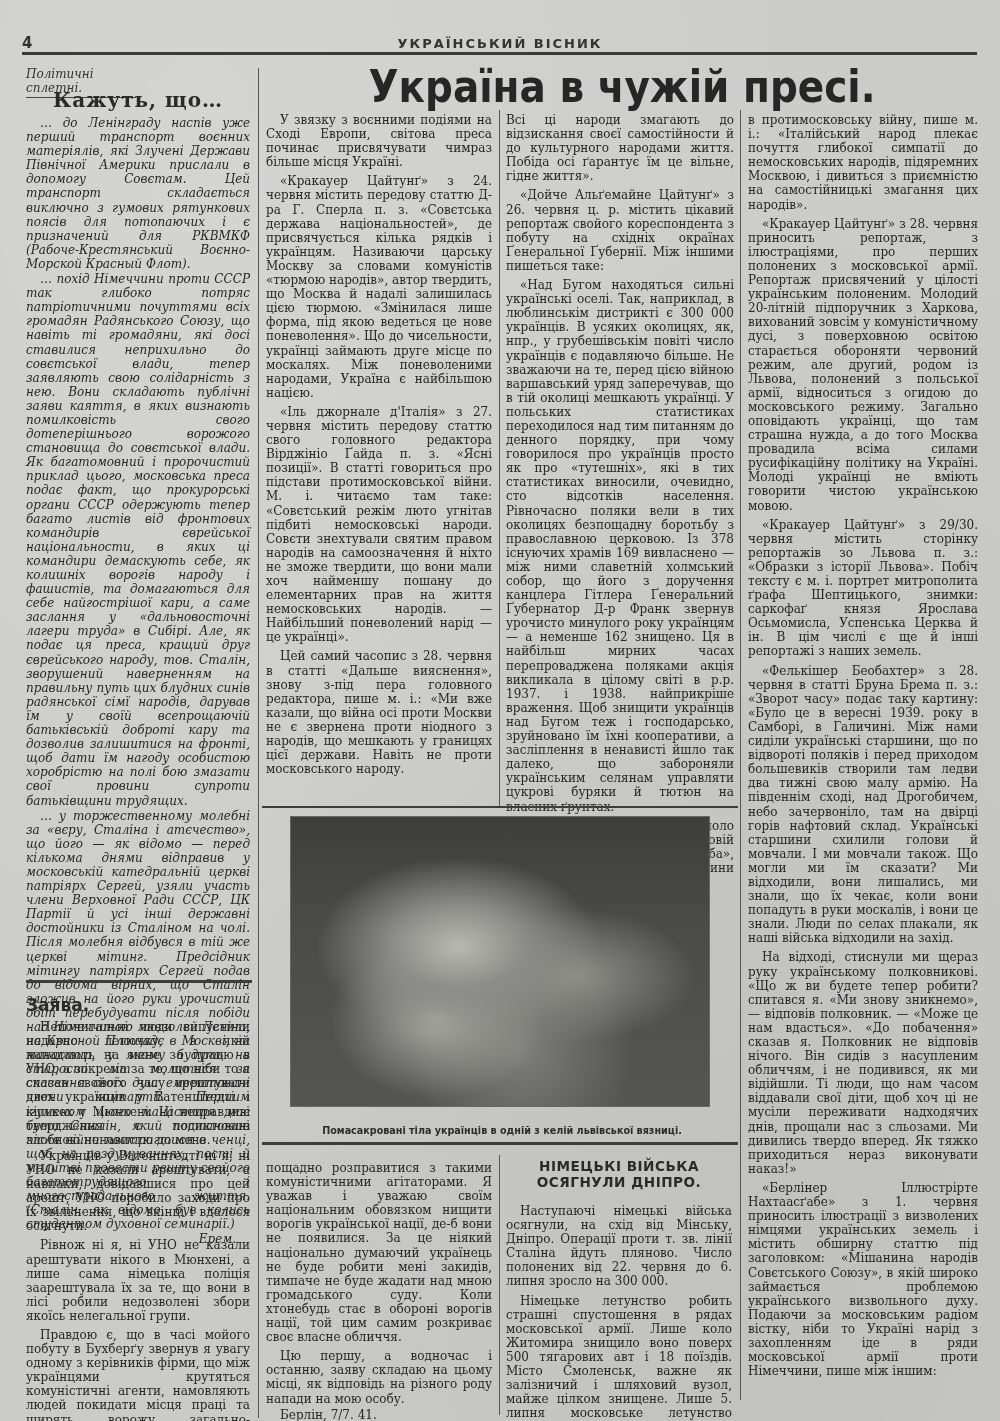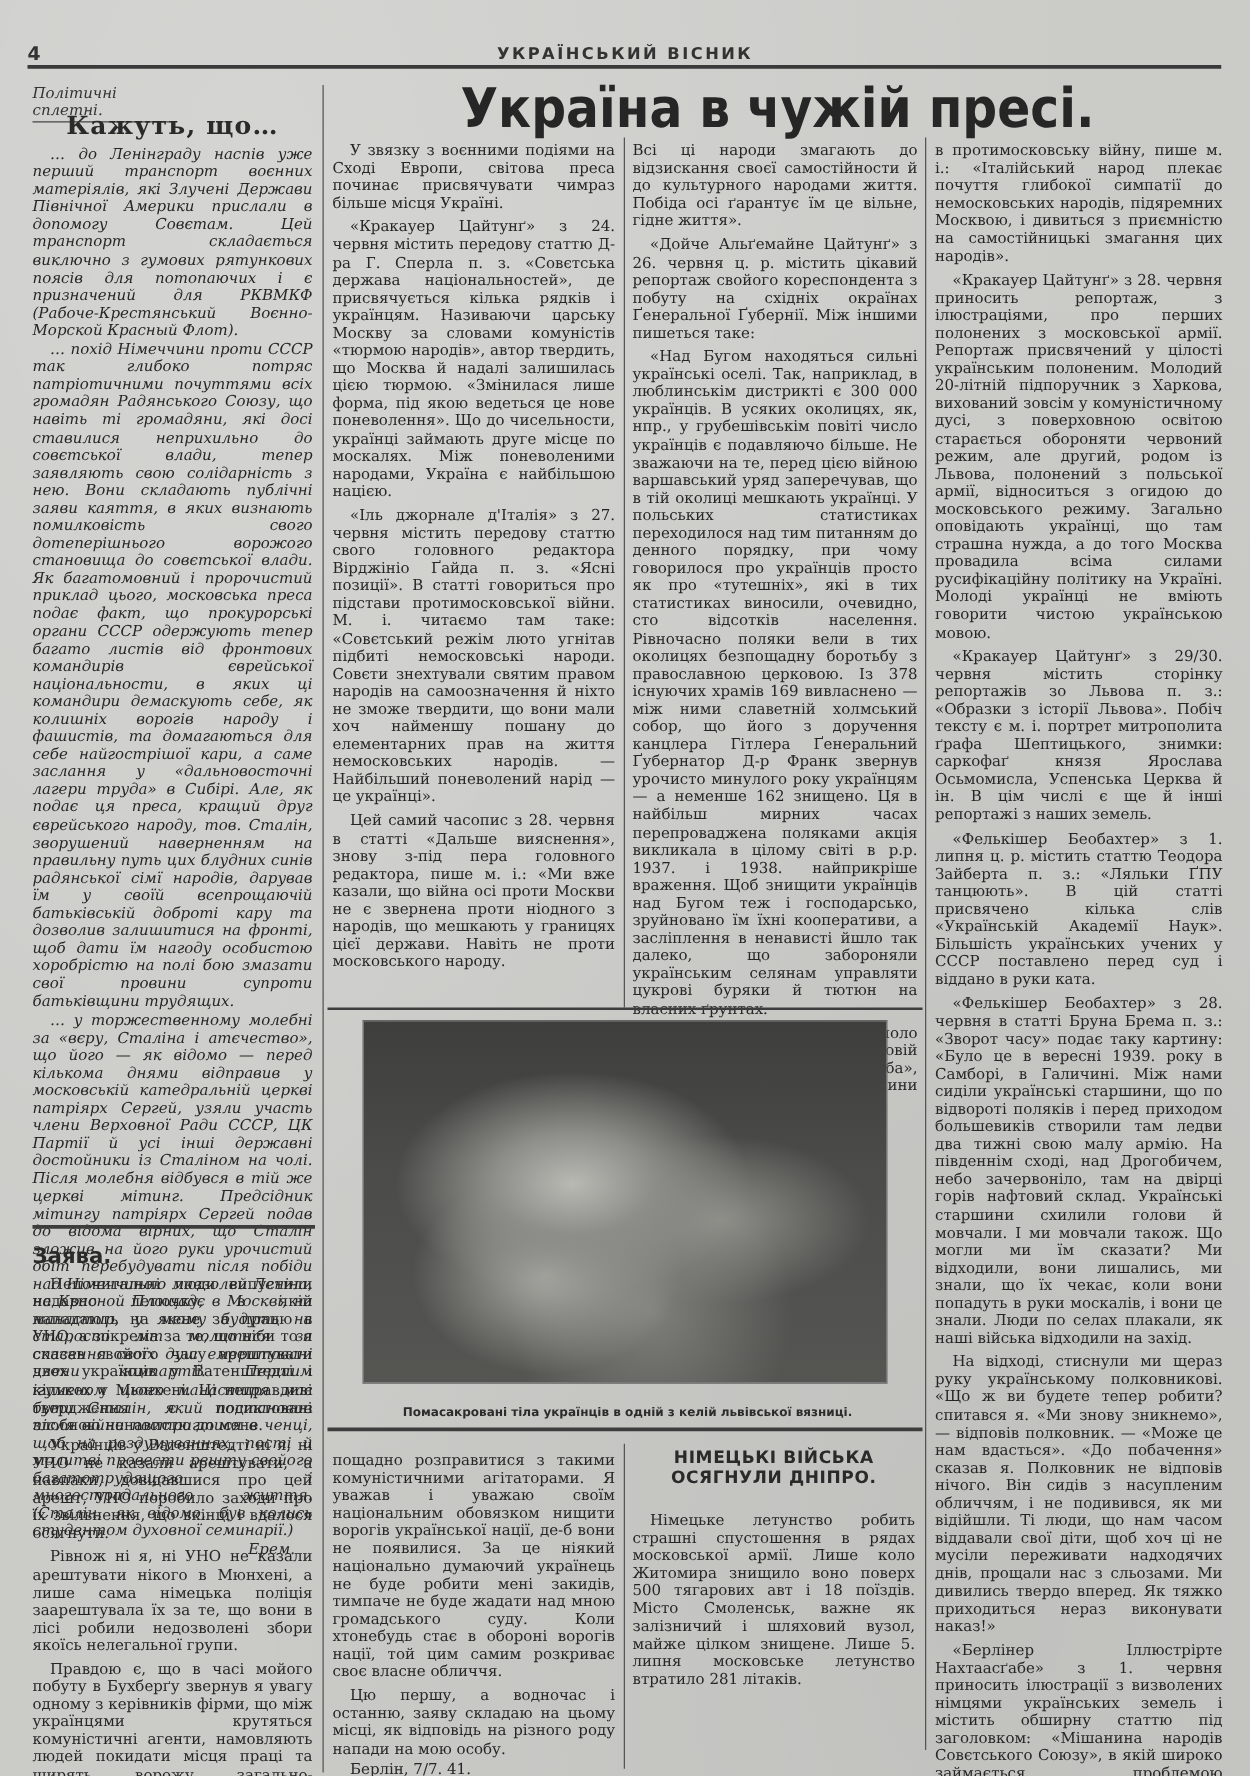"«Фелькішер Беобахтер» з 1. липня" p.gap { html: <p>«Фелькішер Беобахтер» з 1. липня ц. р. містить статтю Теодора Зайберта п. з.: «Ляльки ҐПУ танцюють». В цій статті присвячено кілька слів «Українській Академії Наук». Більшість українських учених у СССР поставлено перед суд і віддано в руки ката.</p> -> none }
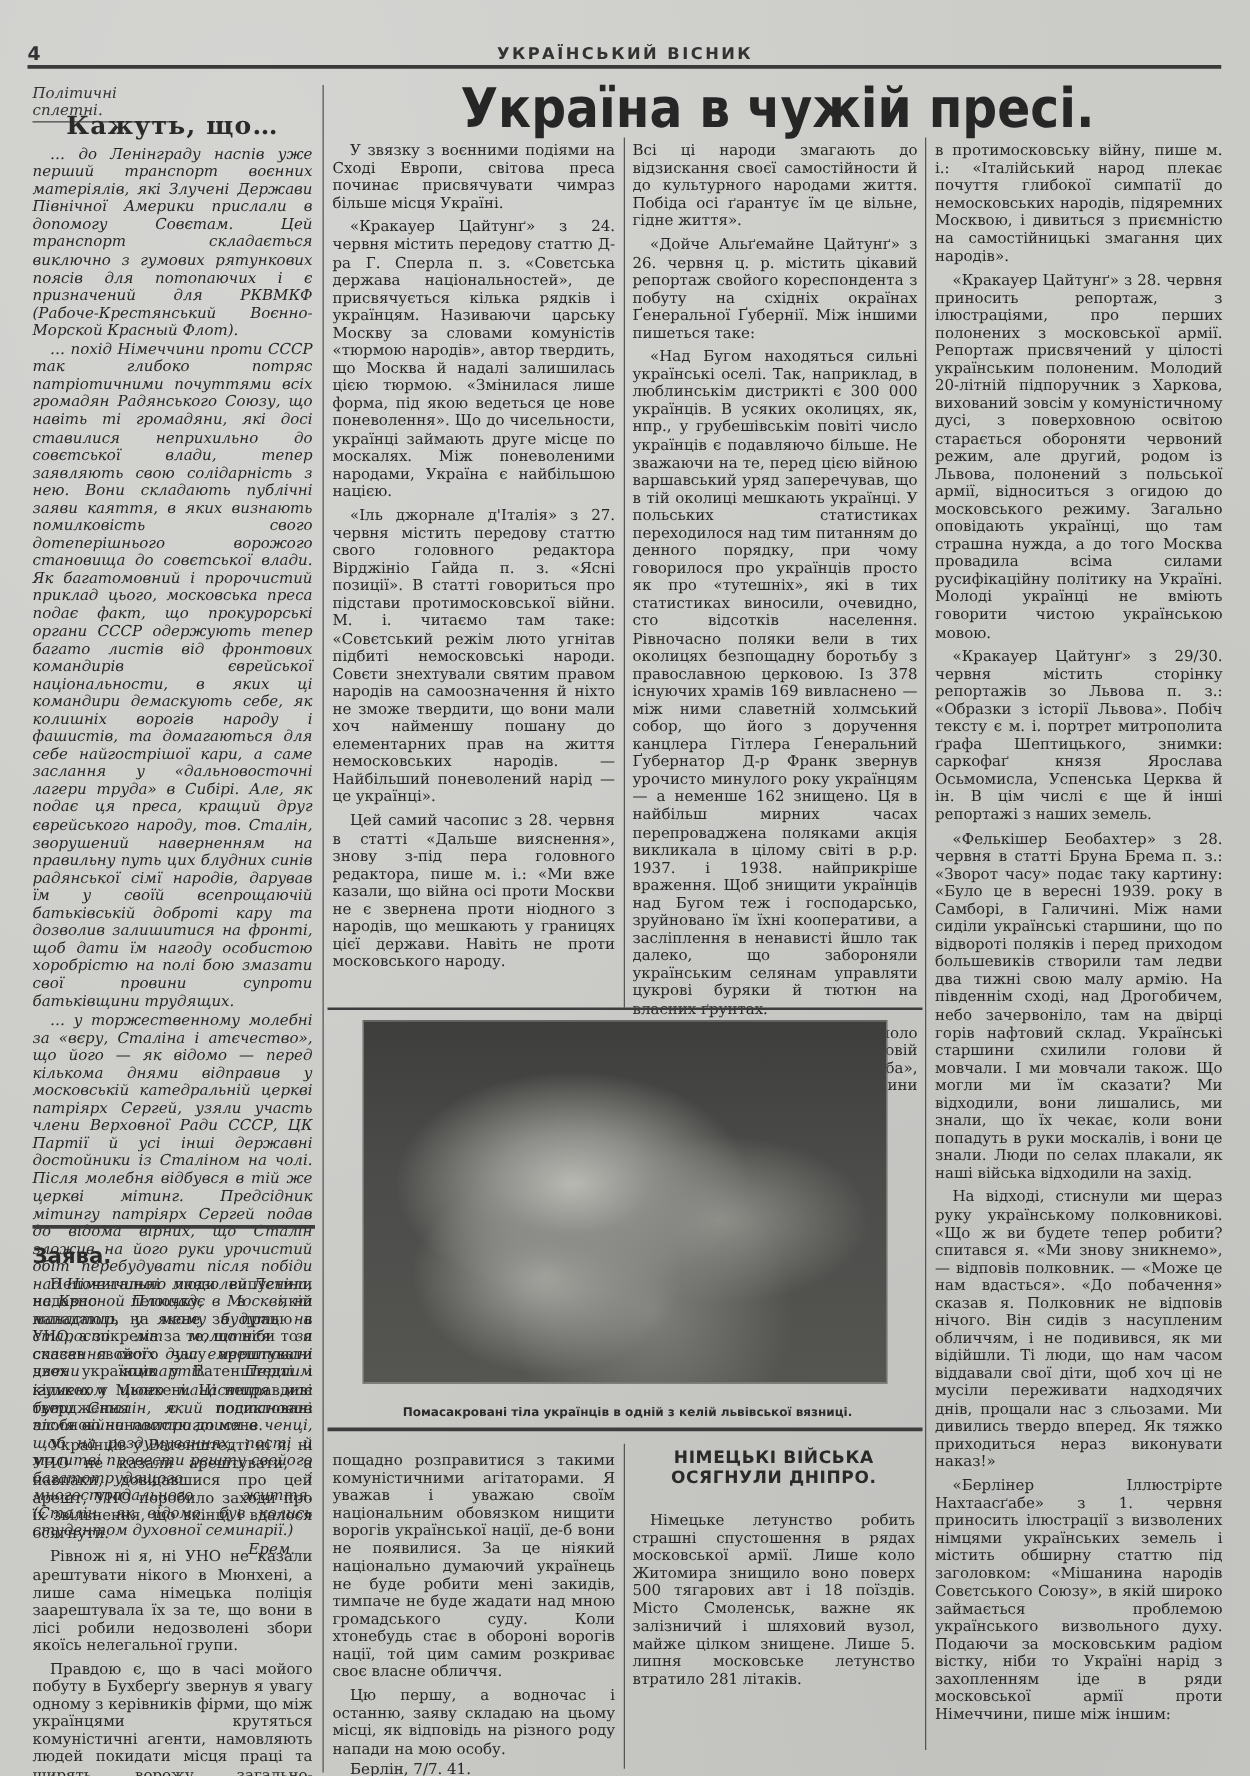"Наступаючі німецькі війська осягнули, на" p { html: none -> <p>Наступаючі німецькі війська осягнули, на схід від Мінську, Дніпро. Операції проти т. зв. лінії Сталіна йдуть пляново. Число полонених від 22. червня до 6. липня зросло на 300 000.</p> }
